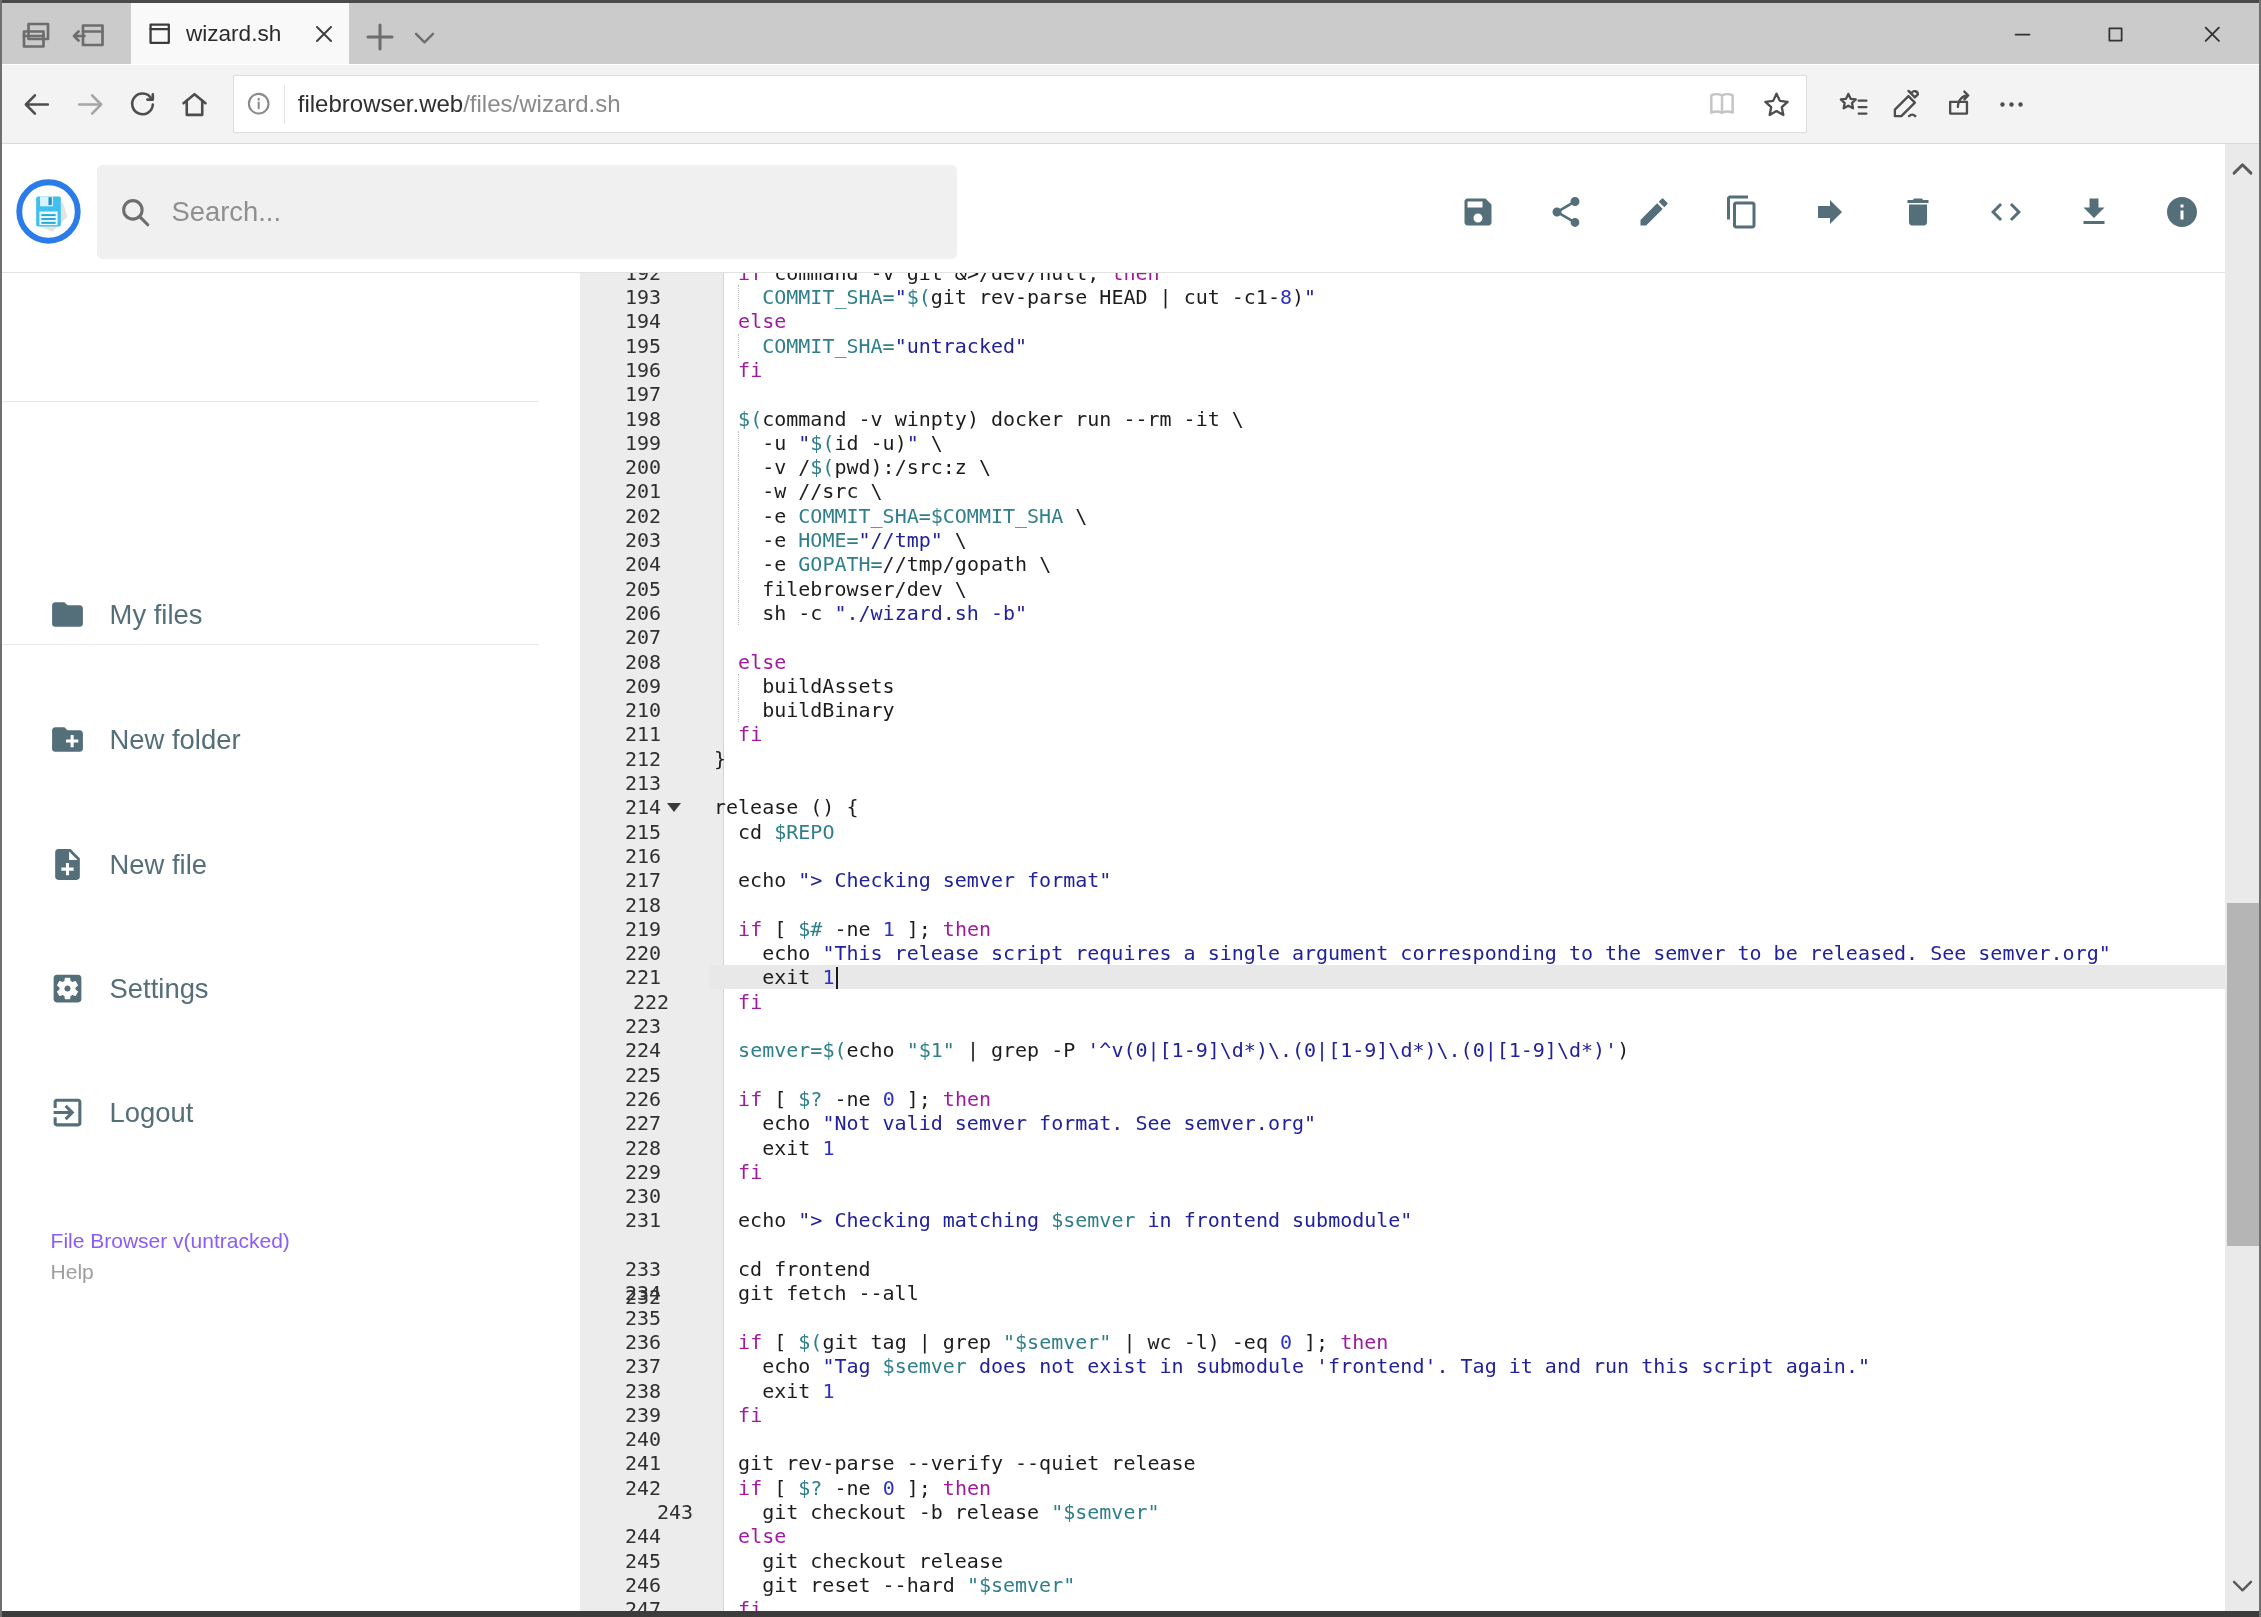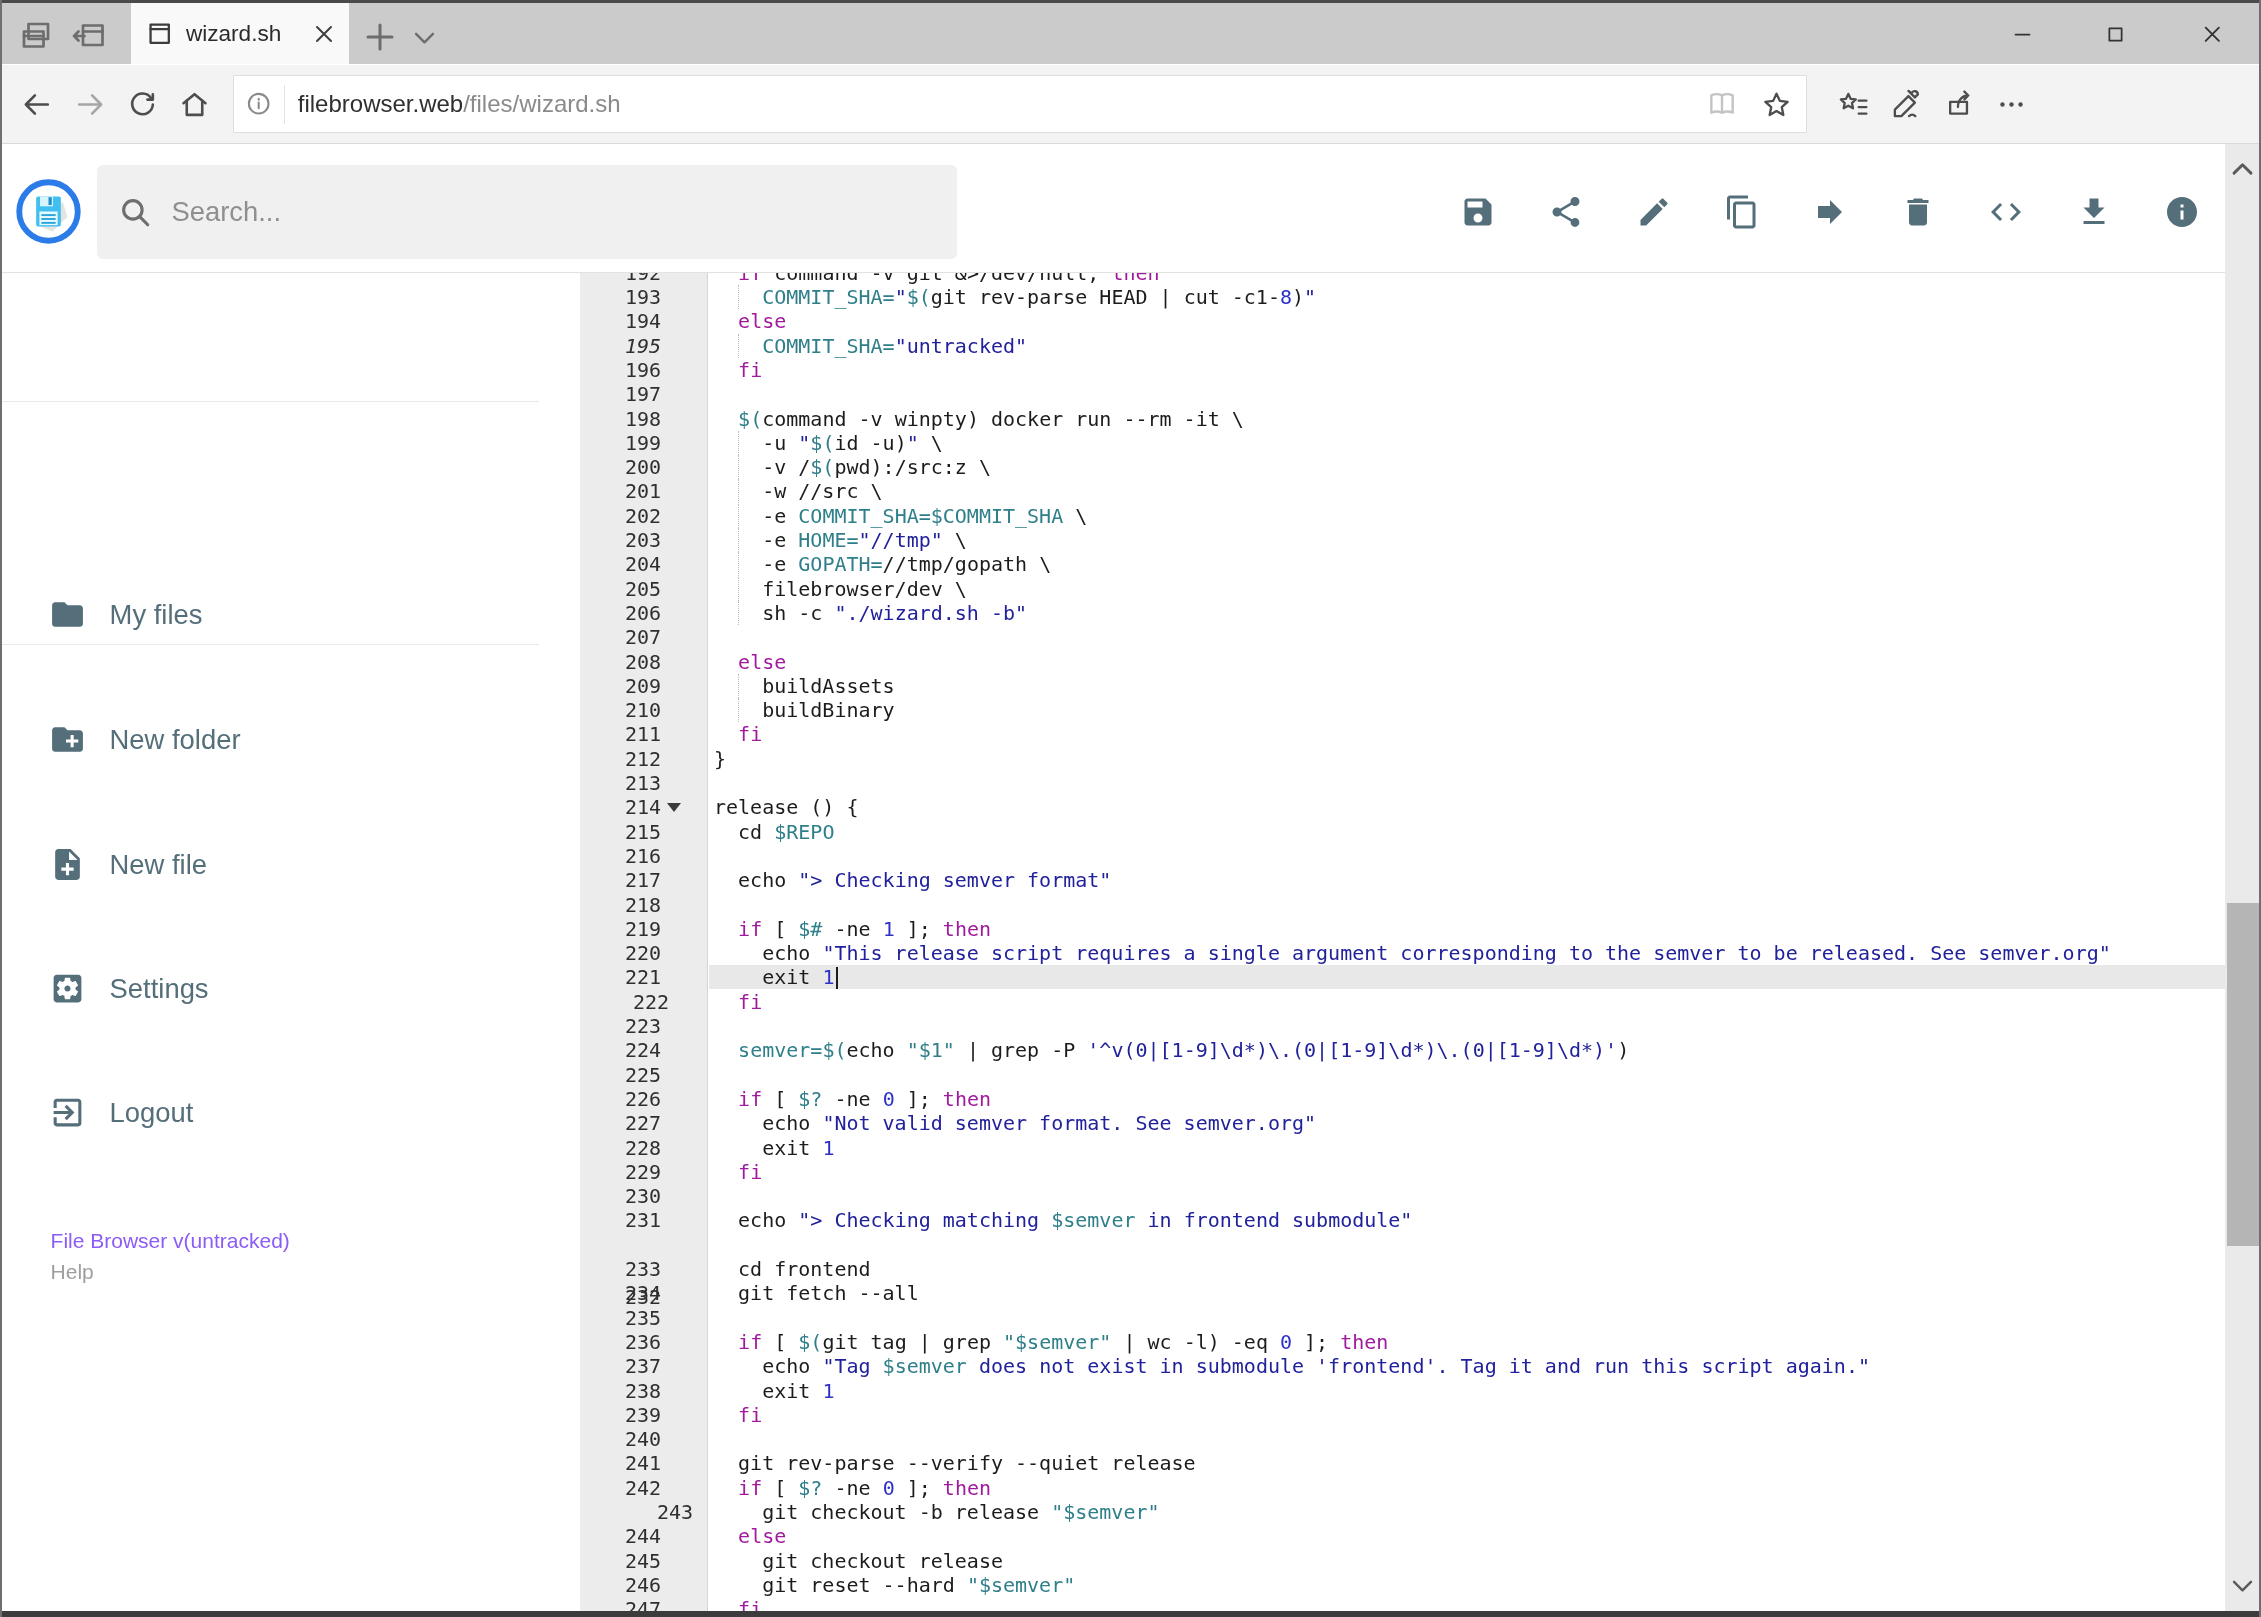"192" #gutter { width: 128px -> 144px }
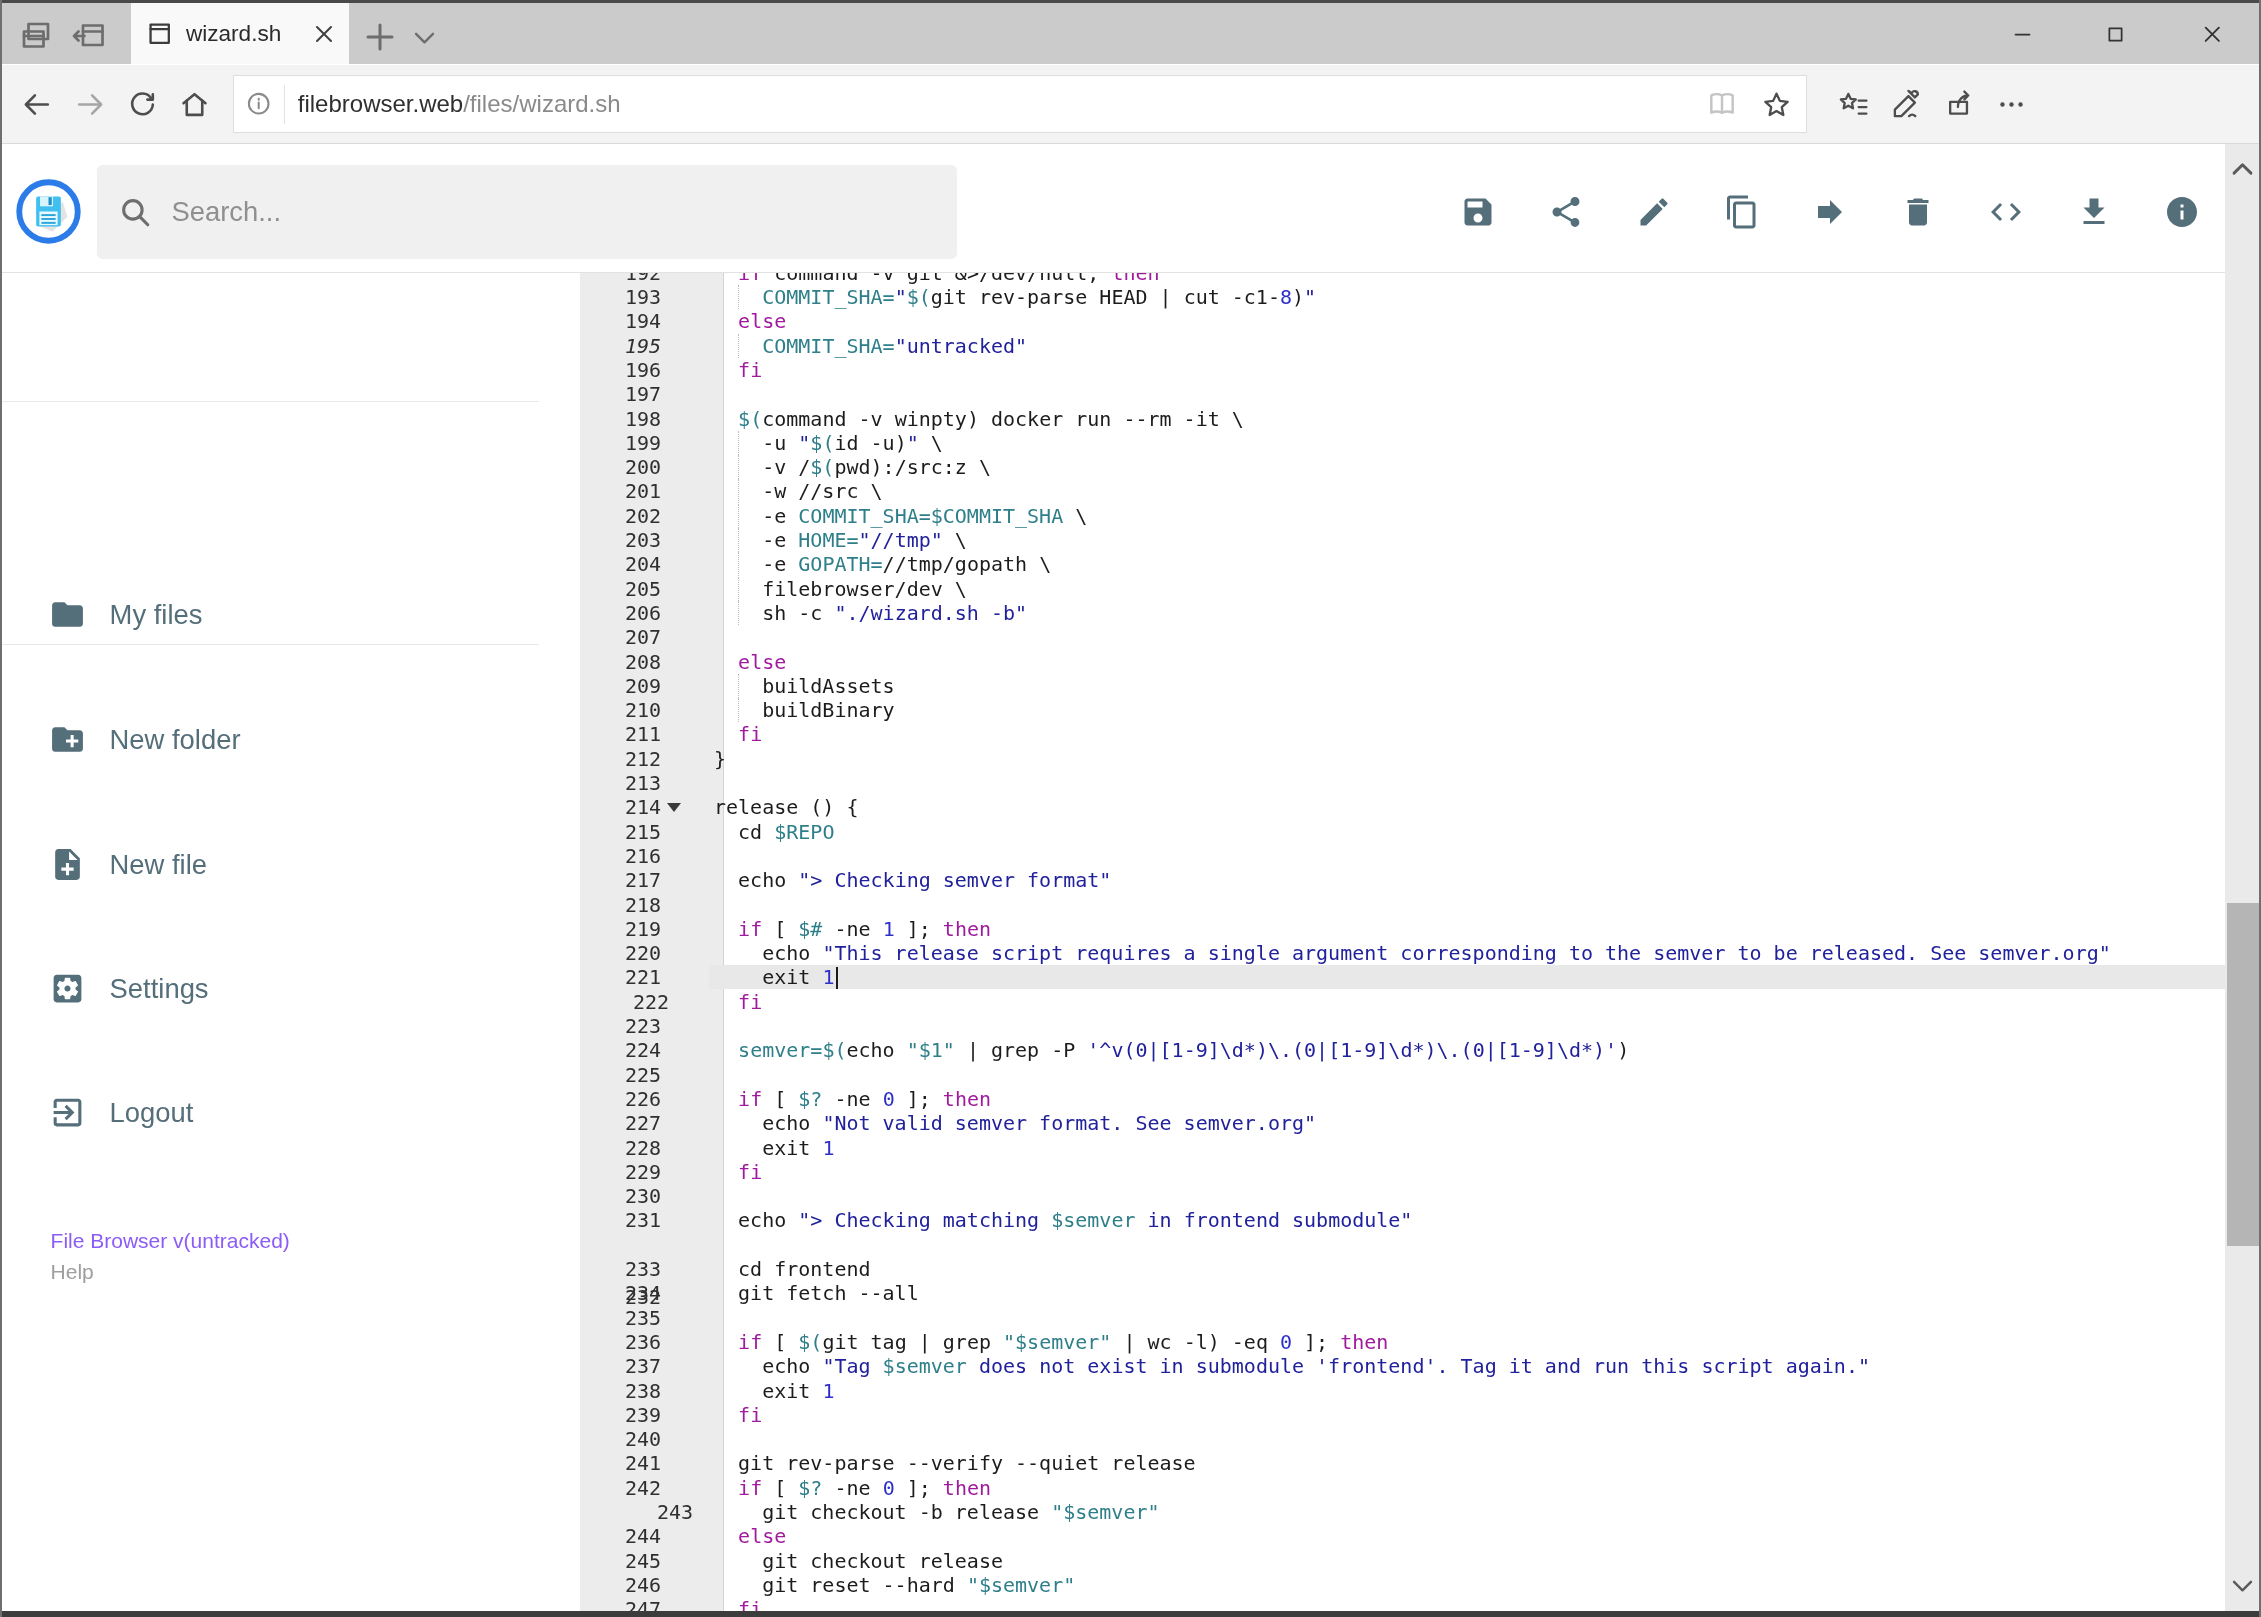"195" div.ln { font-style: italic -> none }
